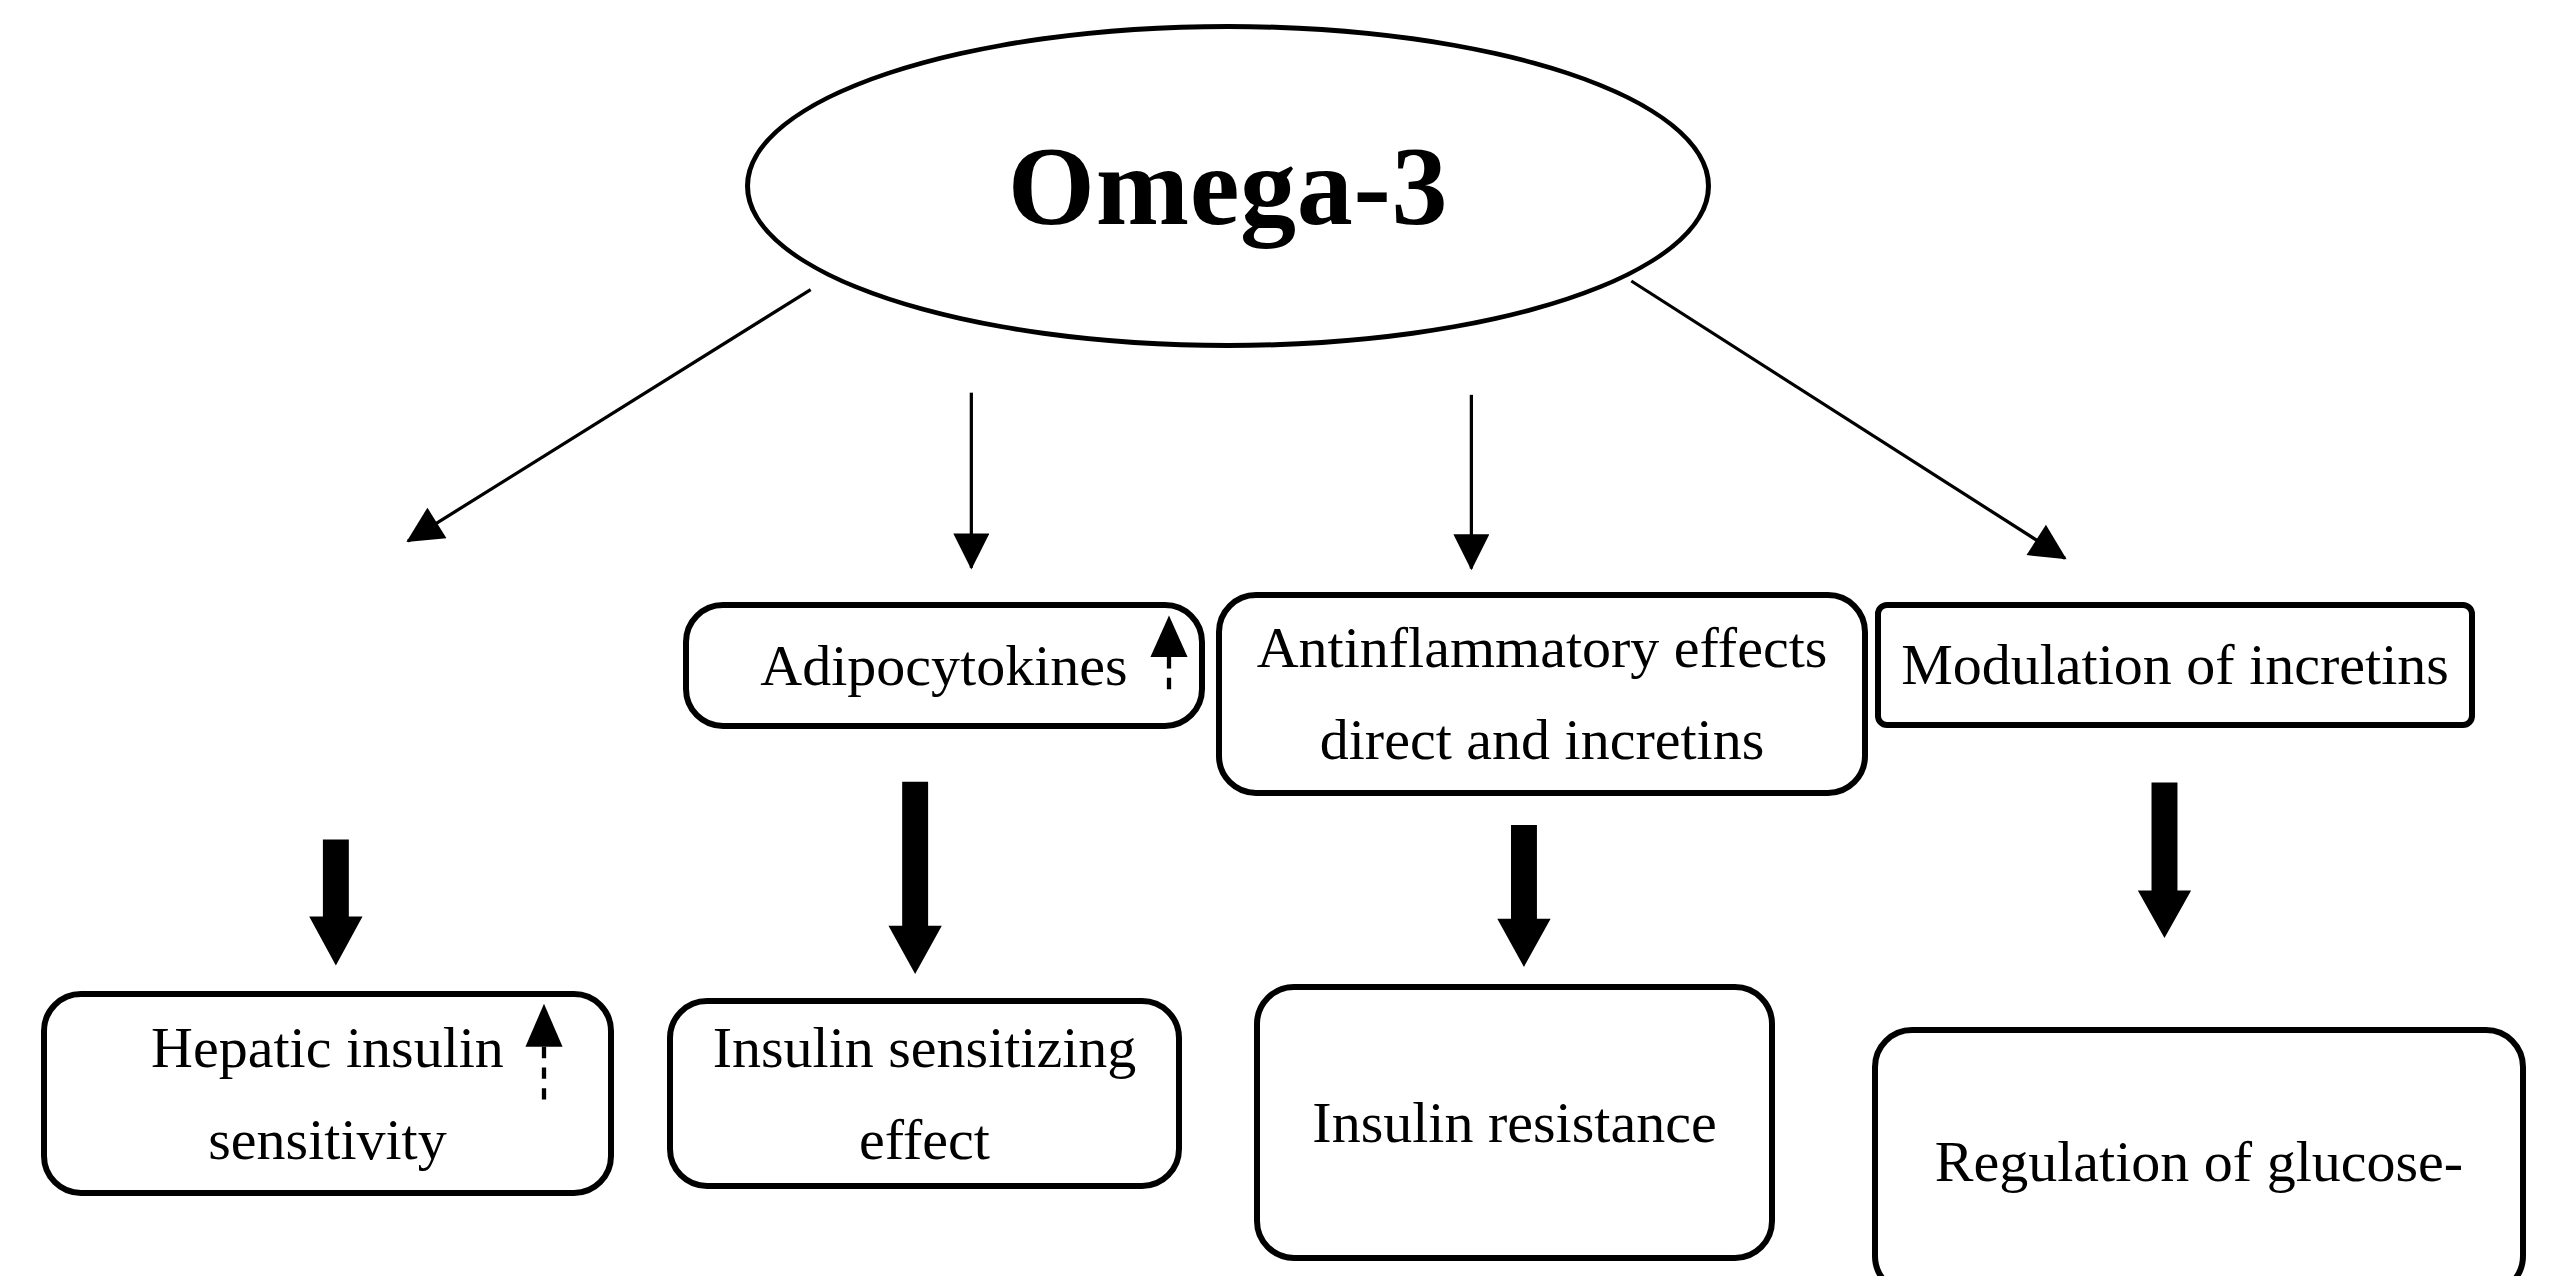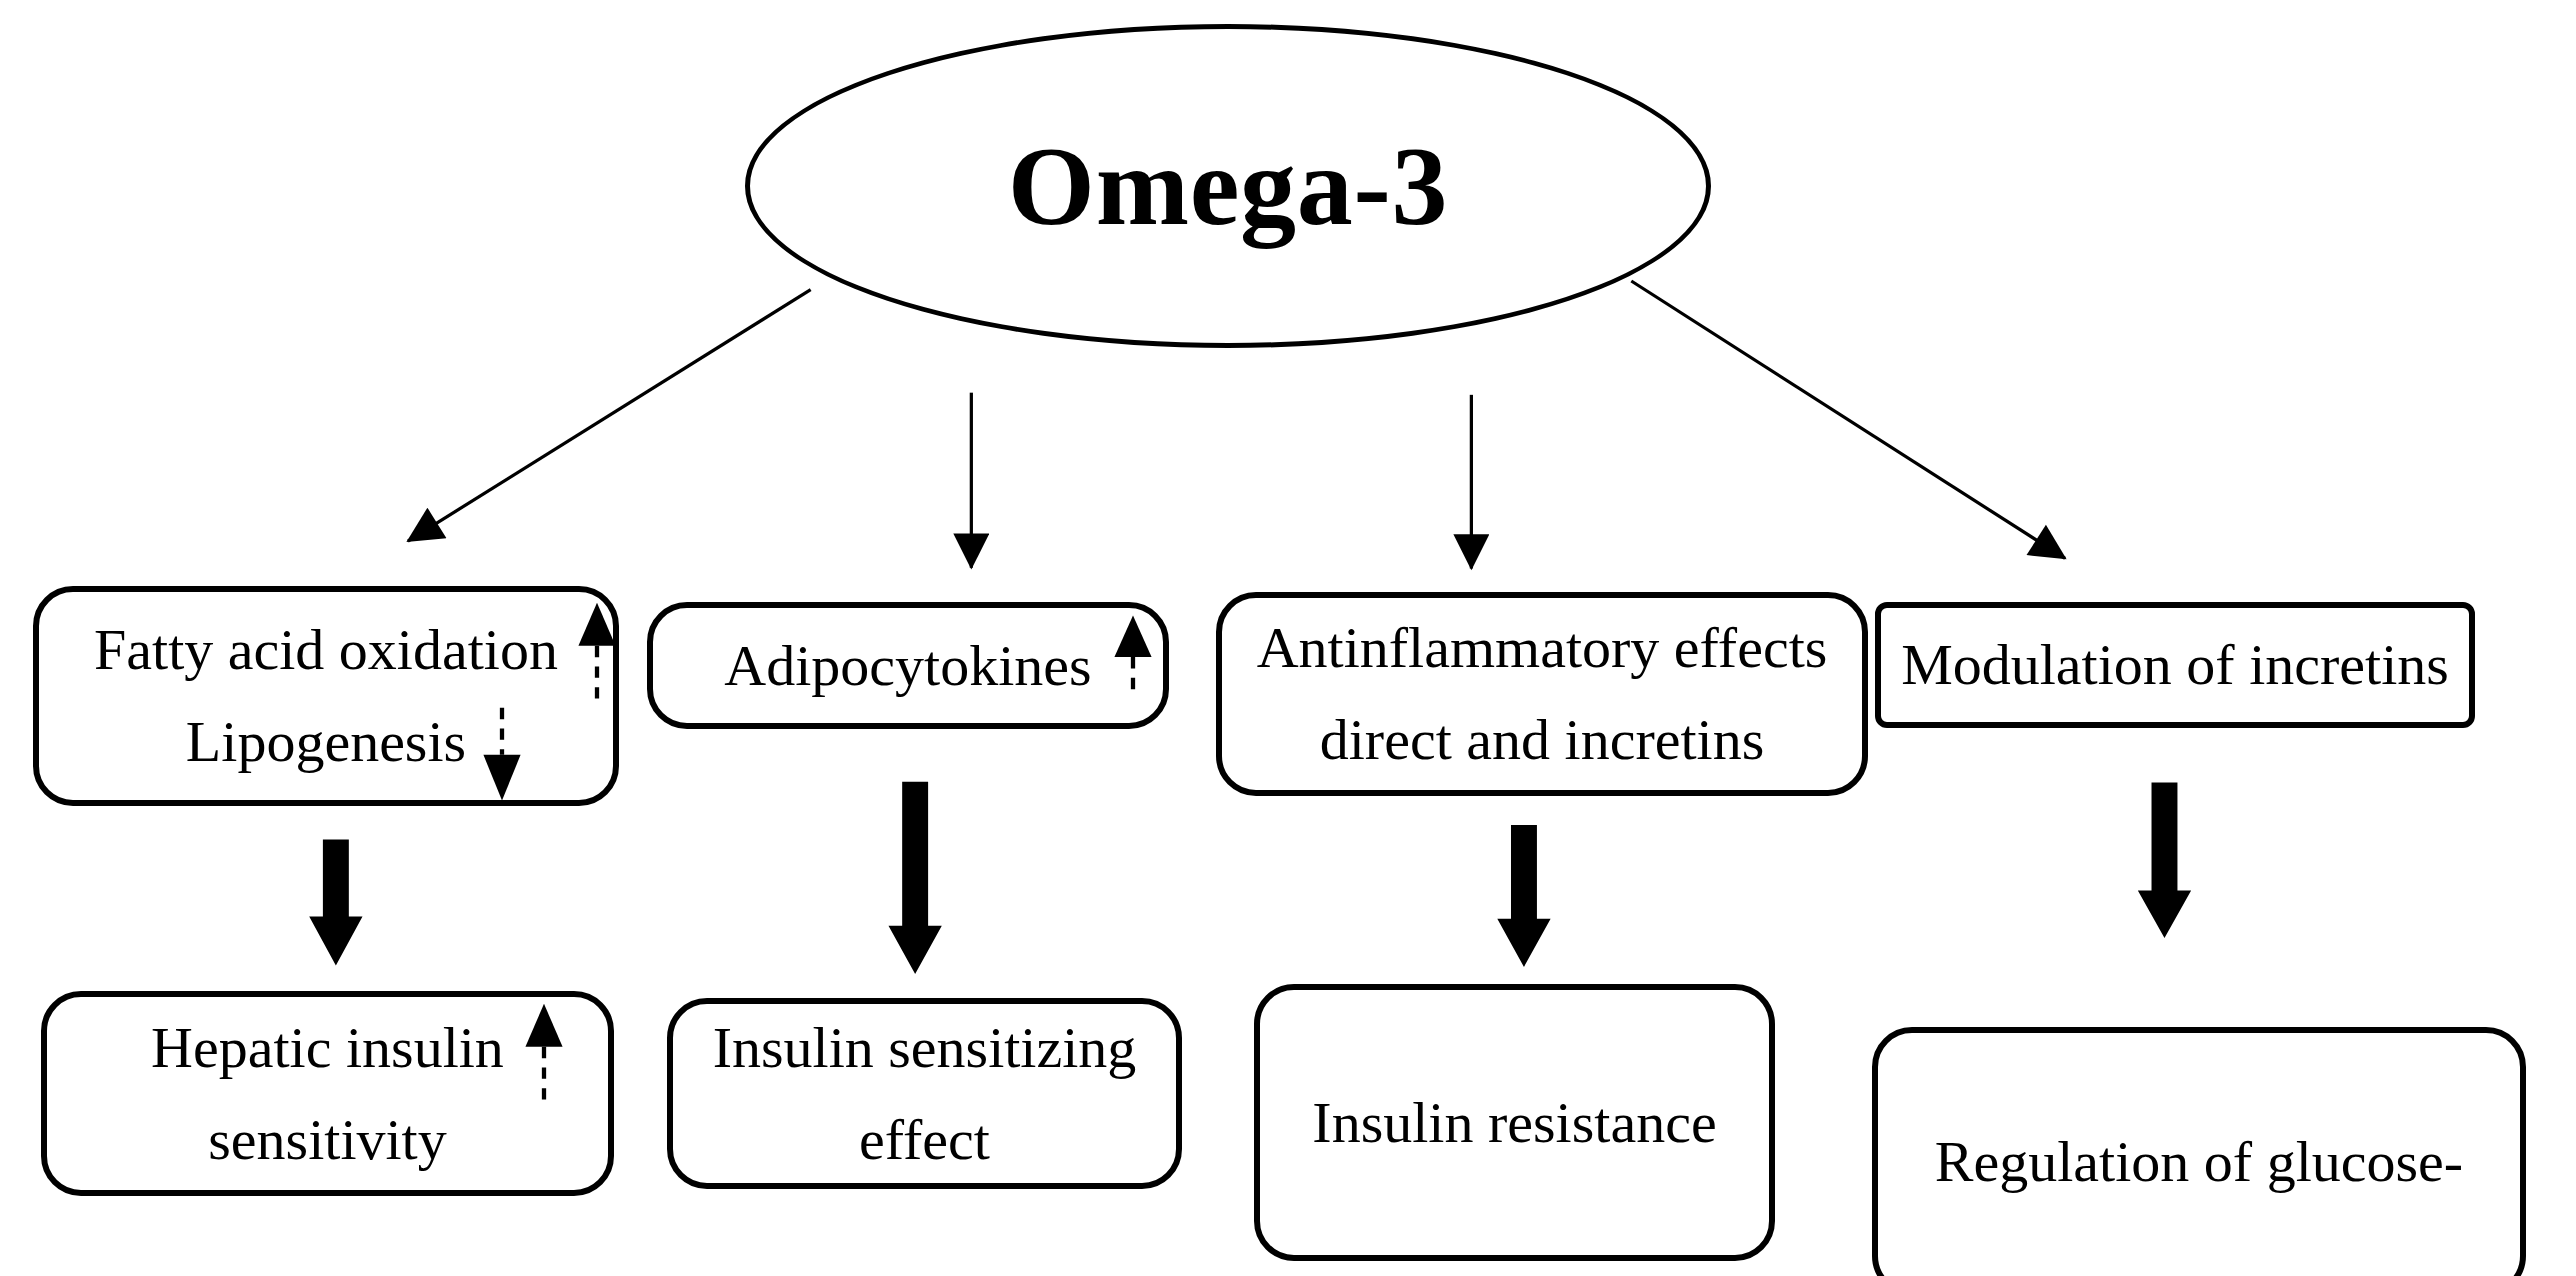"Fatty acid oxidation" div.box { html: <div> <div> <span>Fatty acid oxidation</span> <svg> <polygon></polygon> <line></line> </svg> </div> <div> <span>Lipogenesis</span> <svg> <line></line> <polygon></polygon> </svg> </div> </div> -> none }
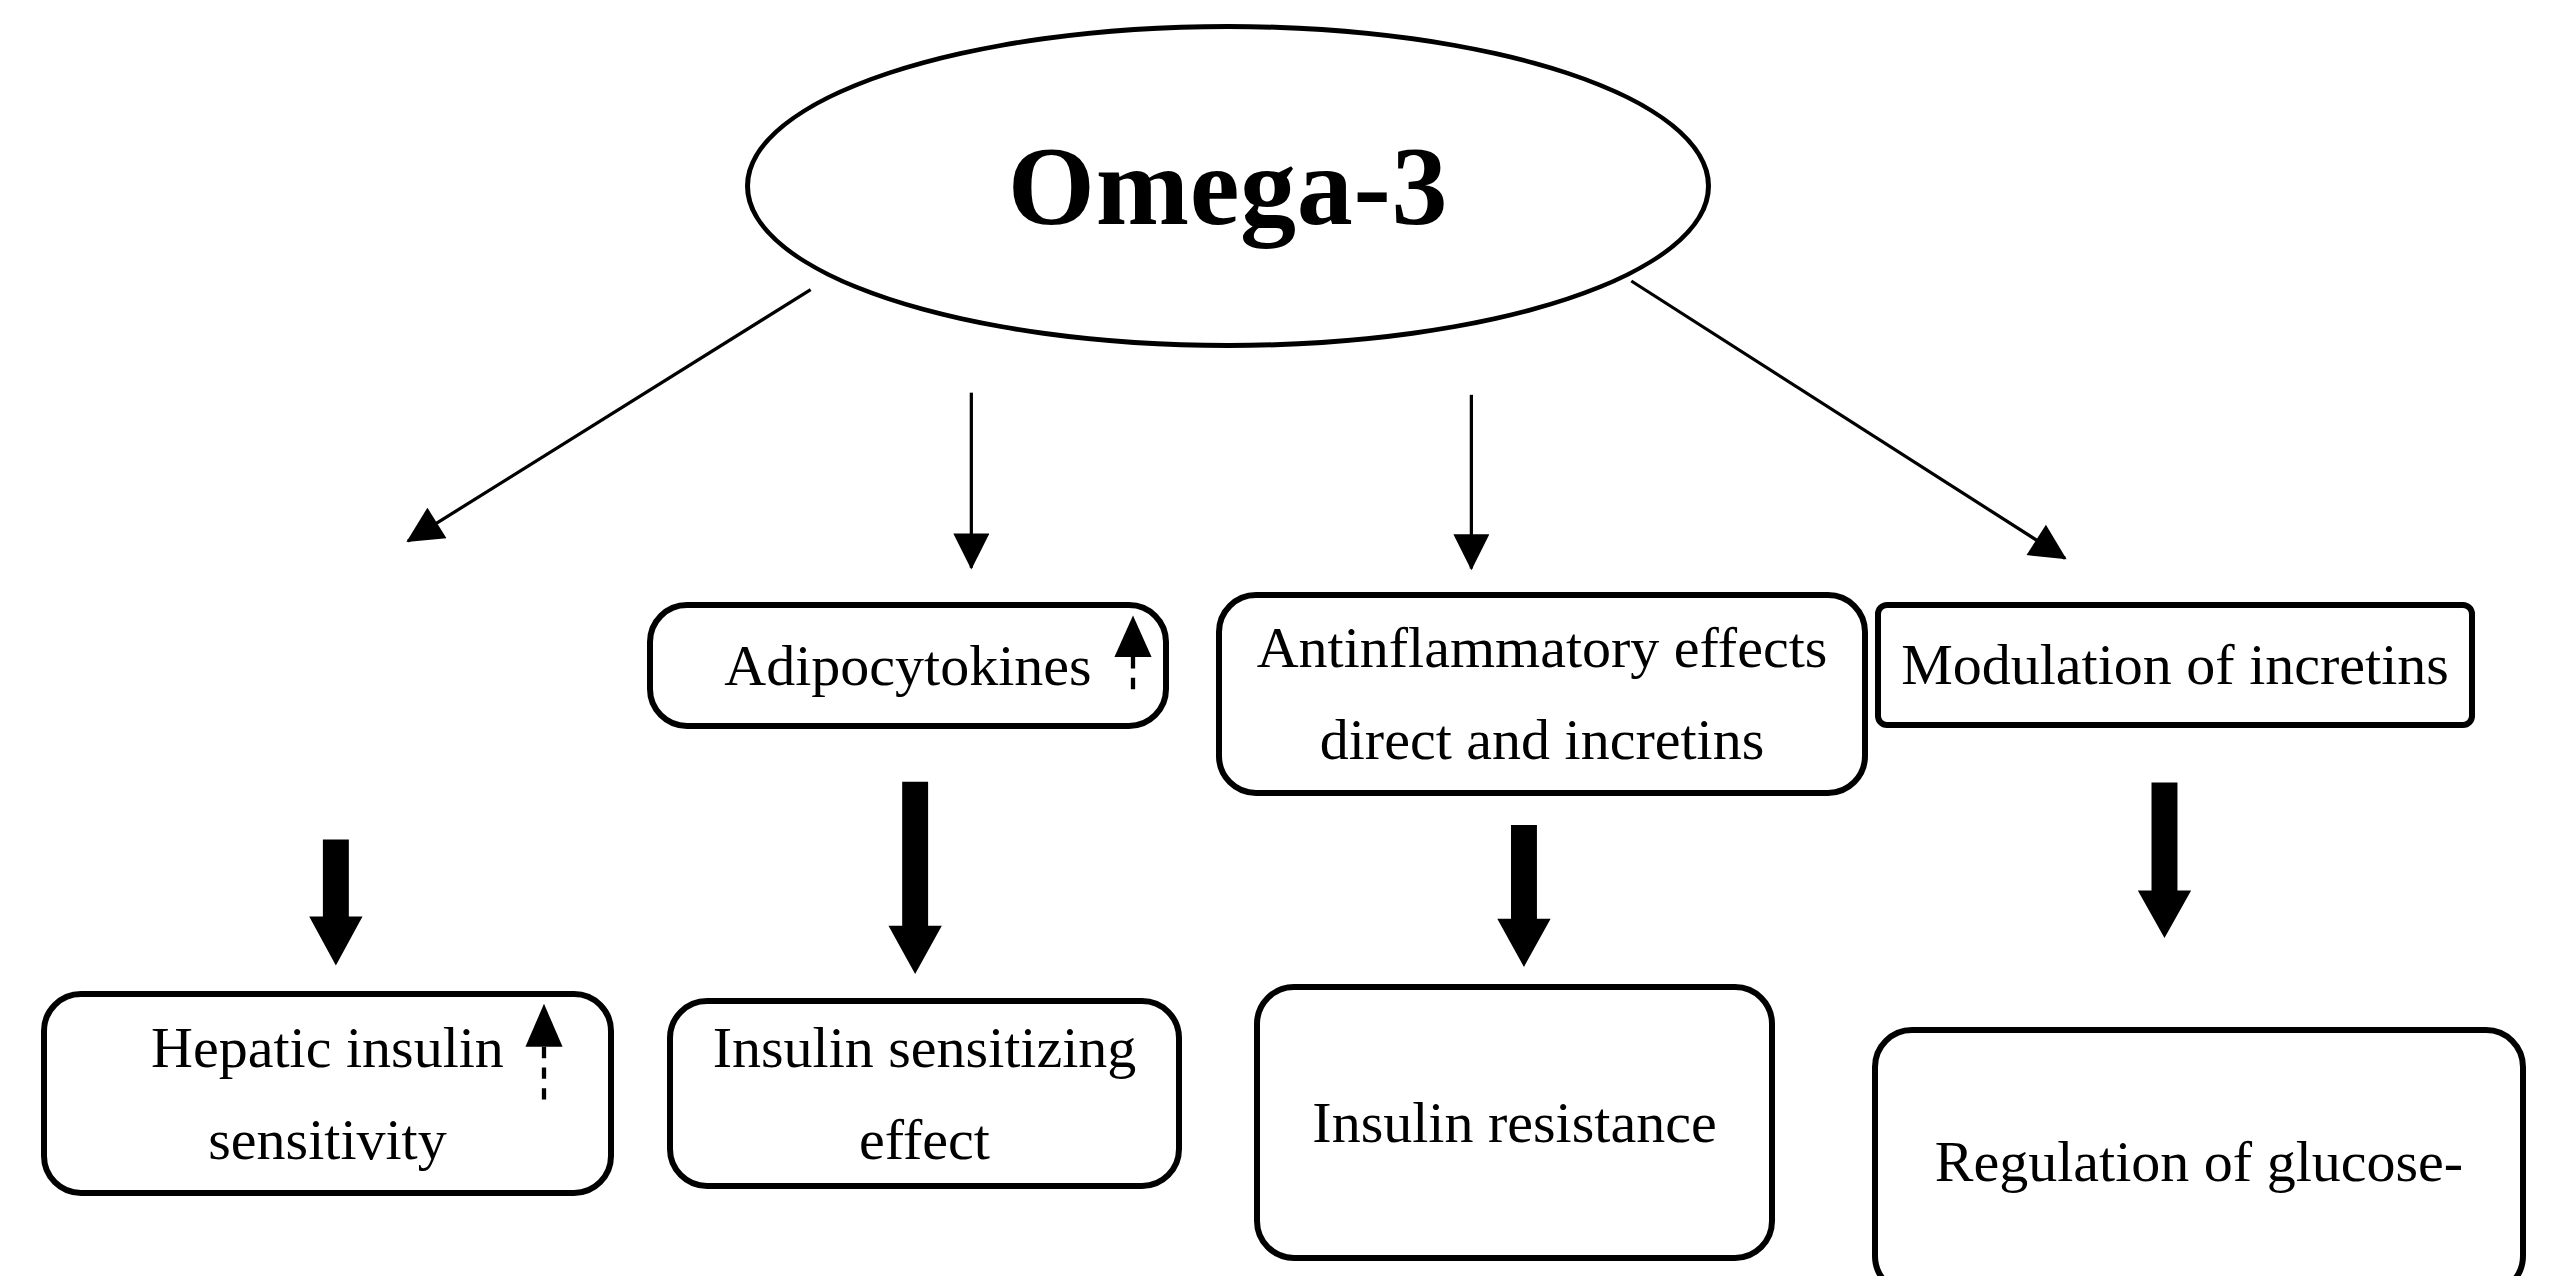"Adipocytokines" #box-adipo { left: 647px -> 683px }
